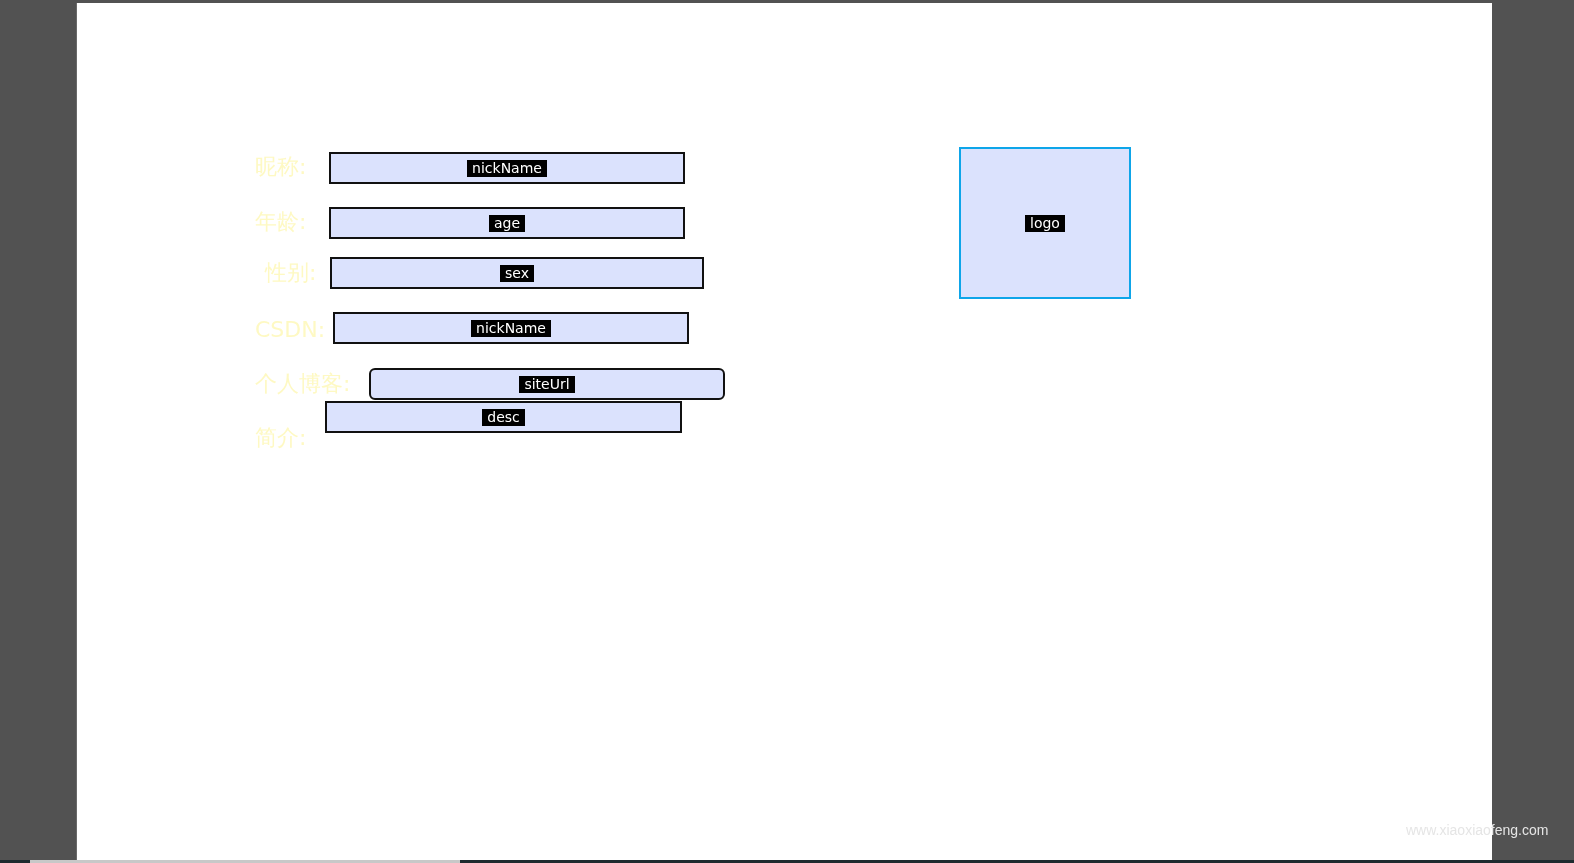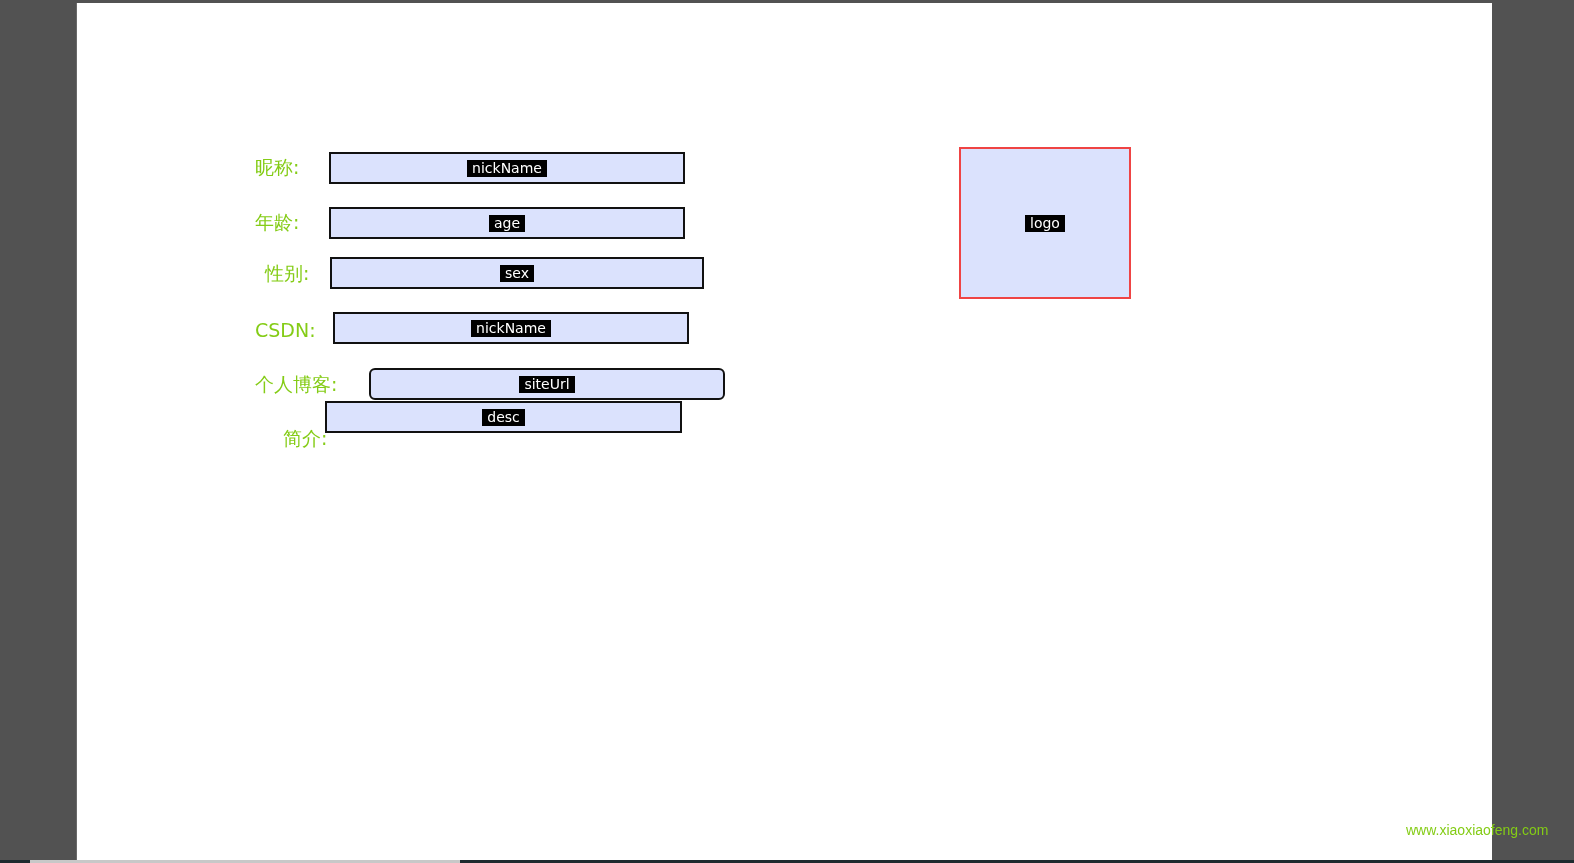"昵称:" .label { color: #84cc16 -> #fef9c3; font-size: 19px -> 22px }
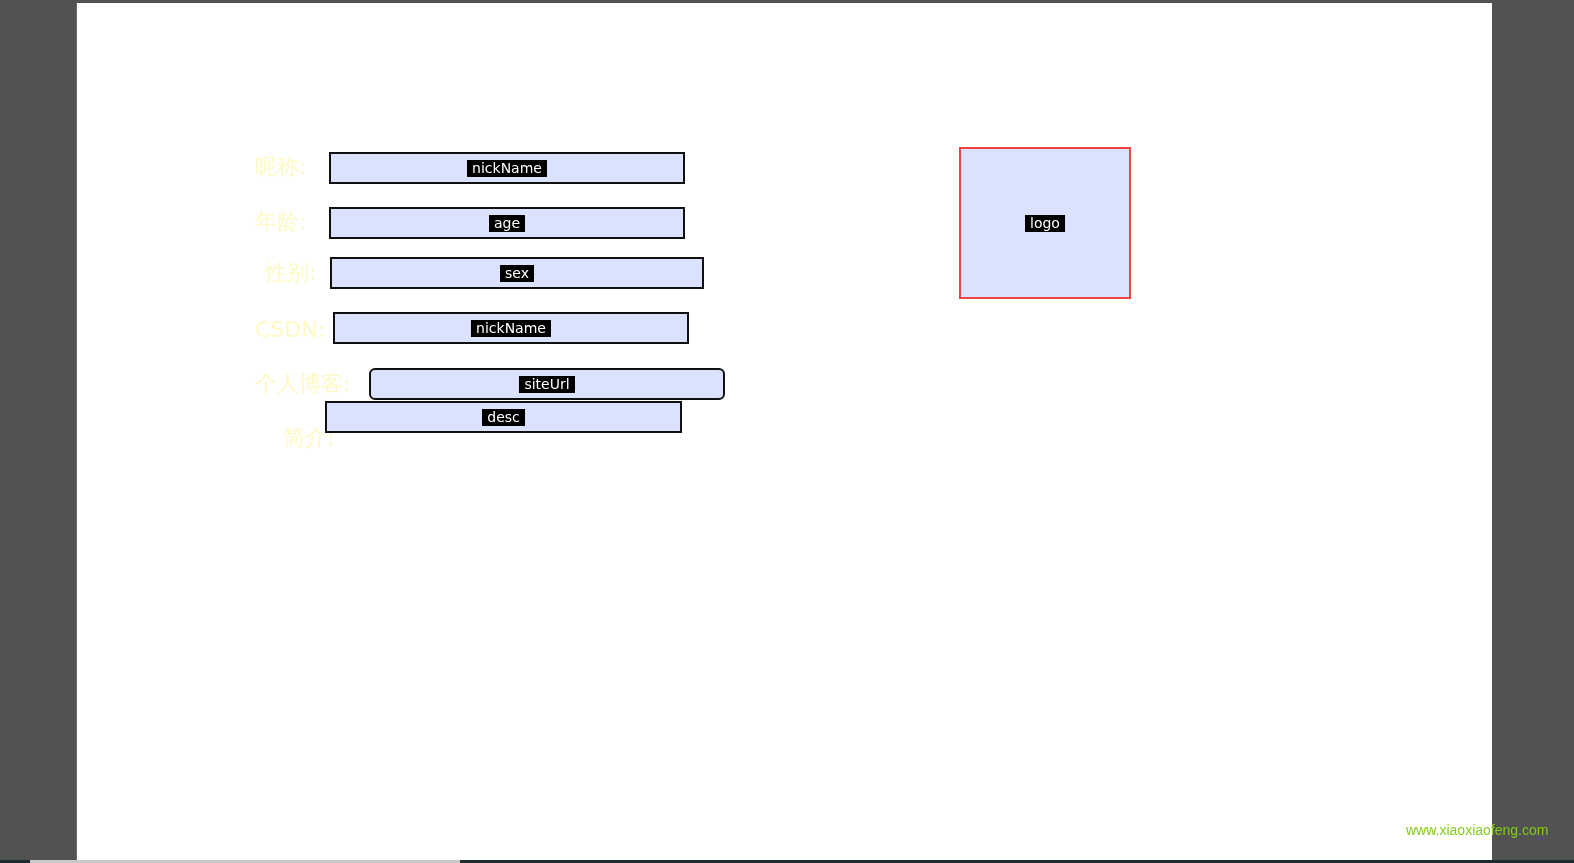"logo" .logo-box { border: 2px solid #ef4444 -> 2px solid #0ea5e9 }
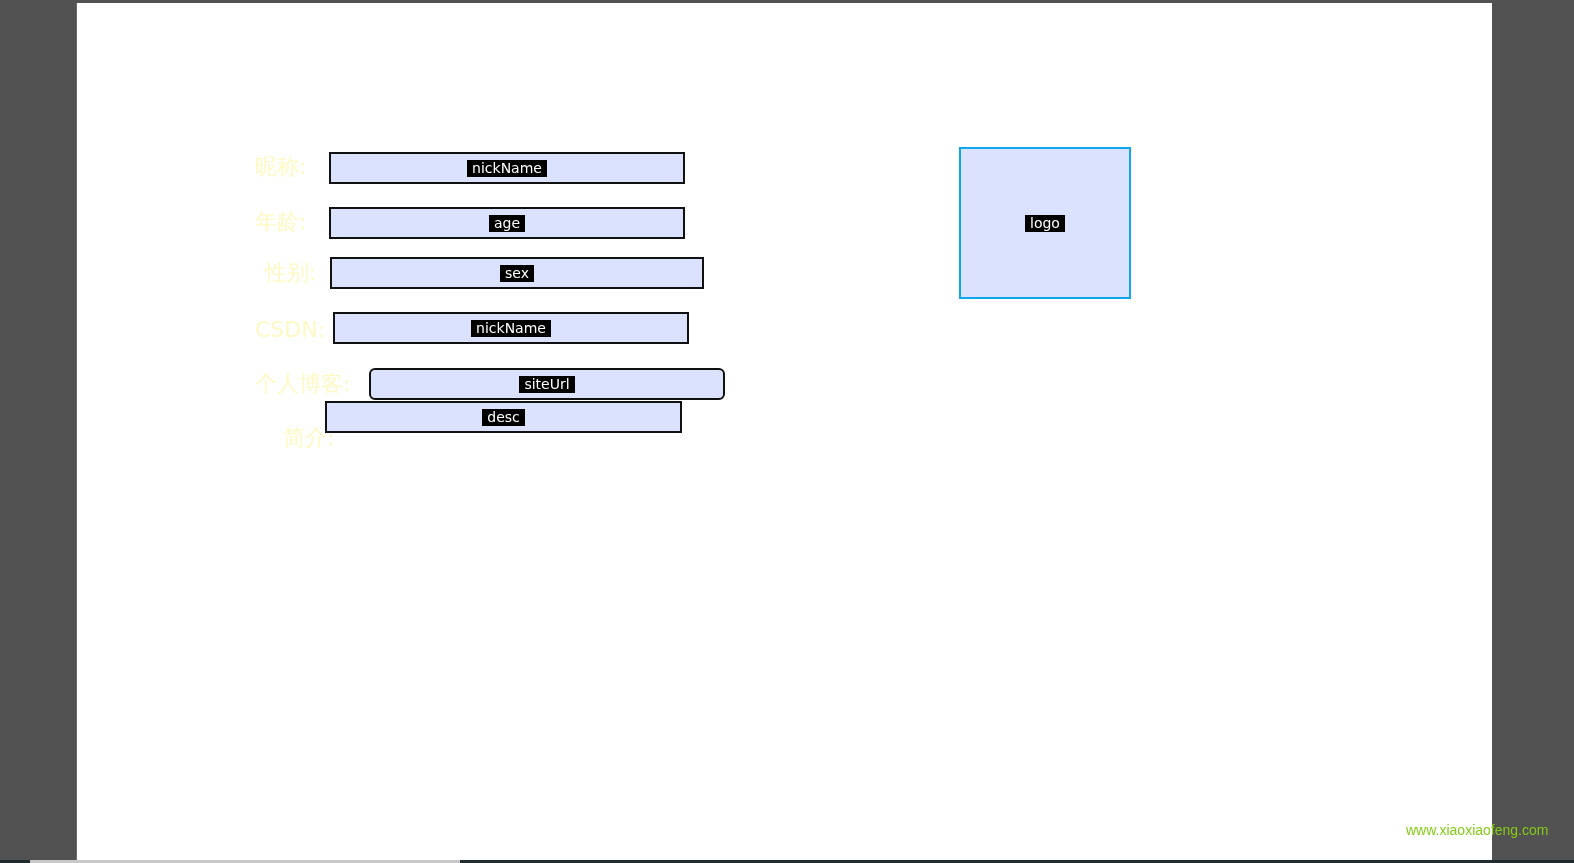"简介:" div.label { margin-left: 28px -> none }
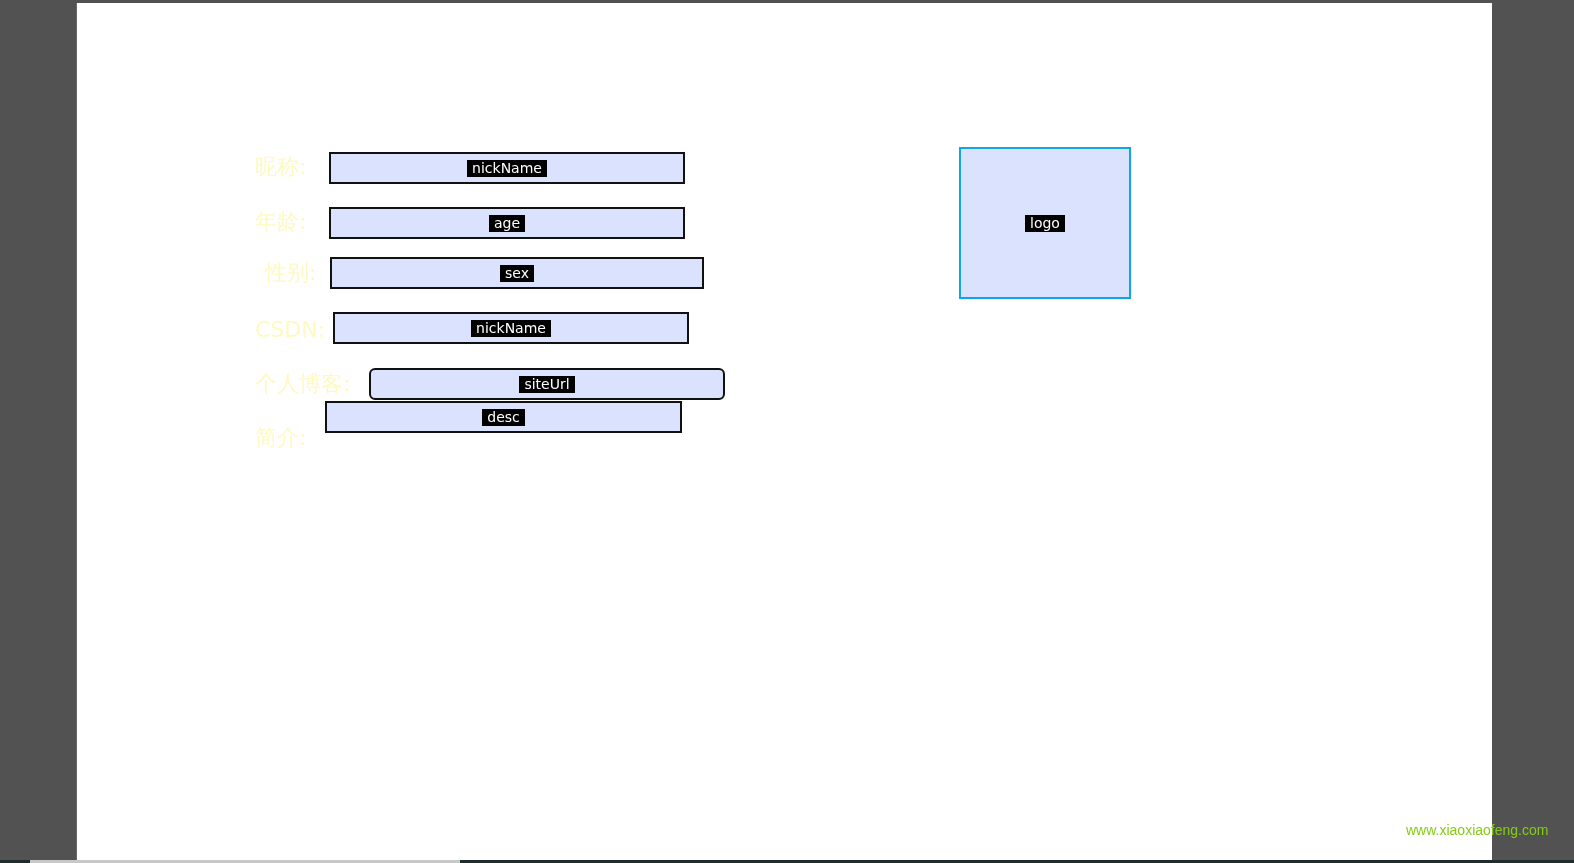"www.xiaoxiaofeng.com" .watermark { color: #84cc16 -> #e5e5e5 }
